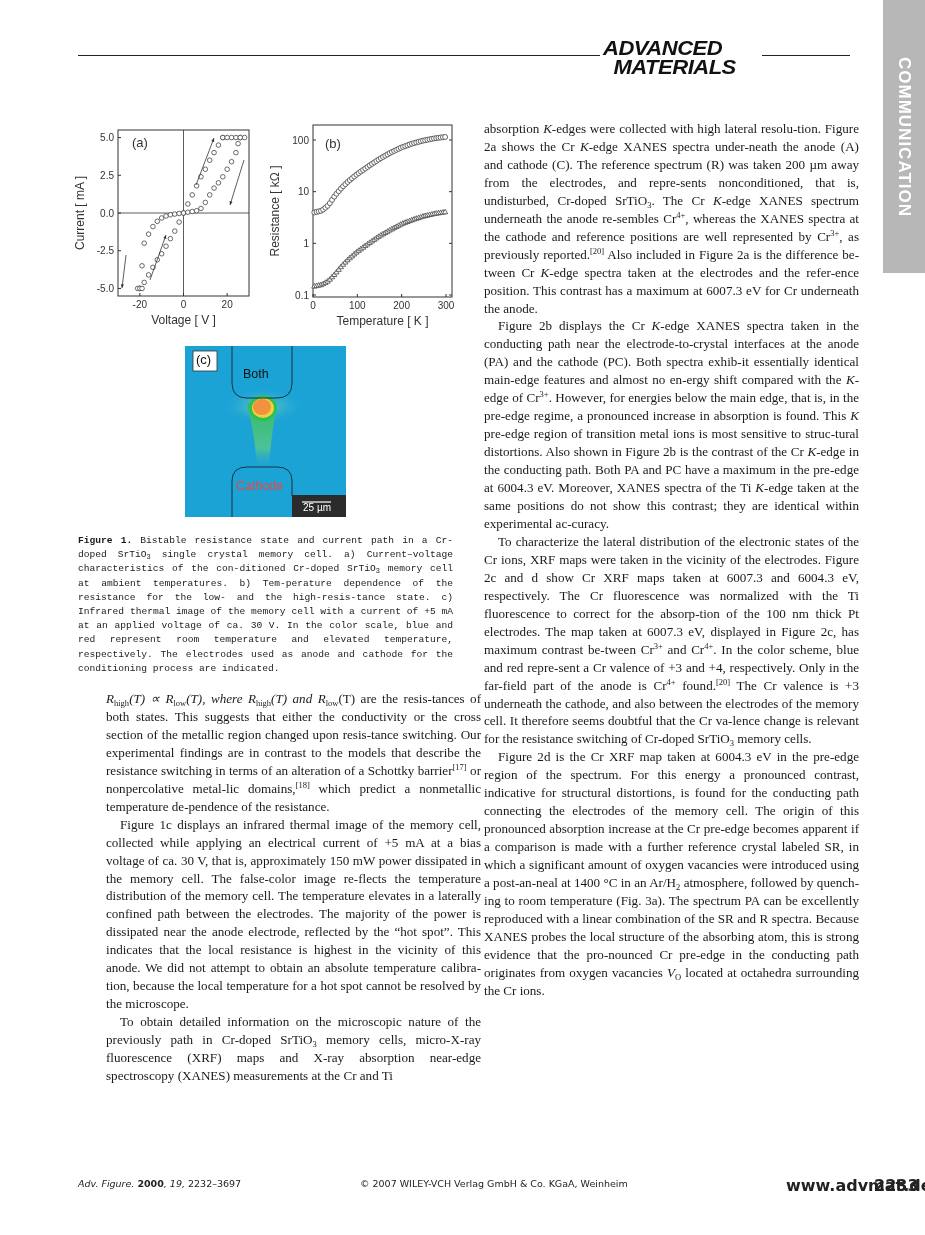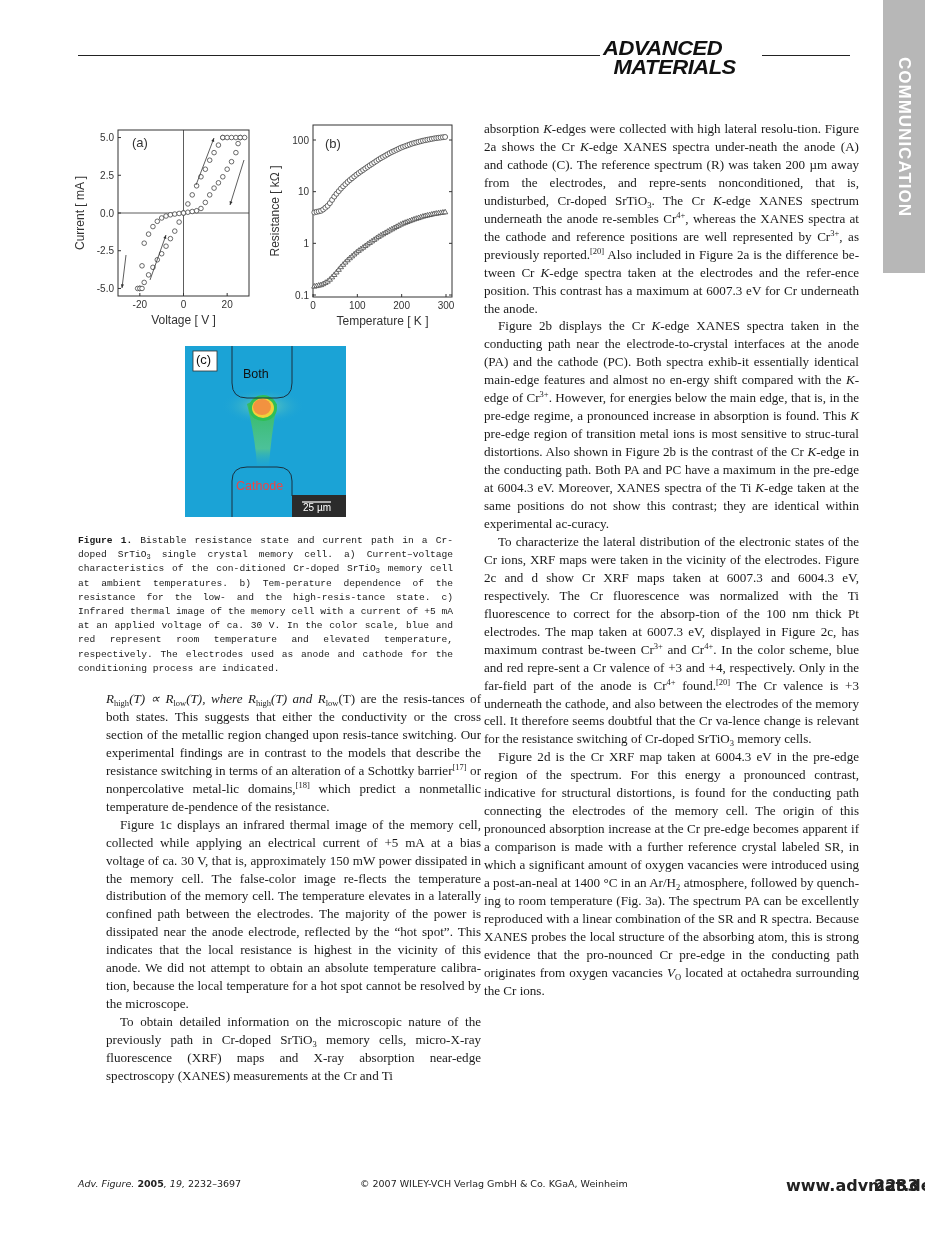"2005" b { text: 2005 -> 2000 }
